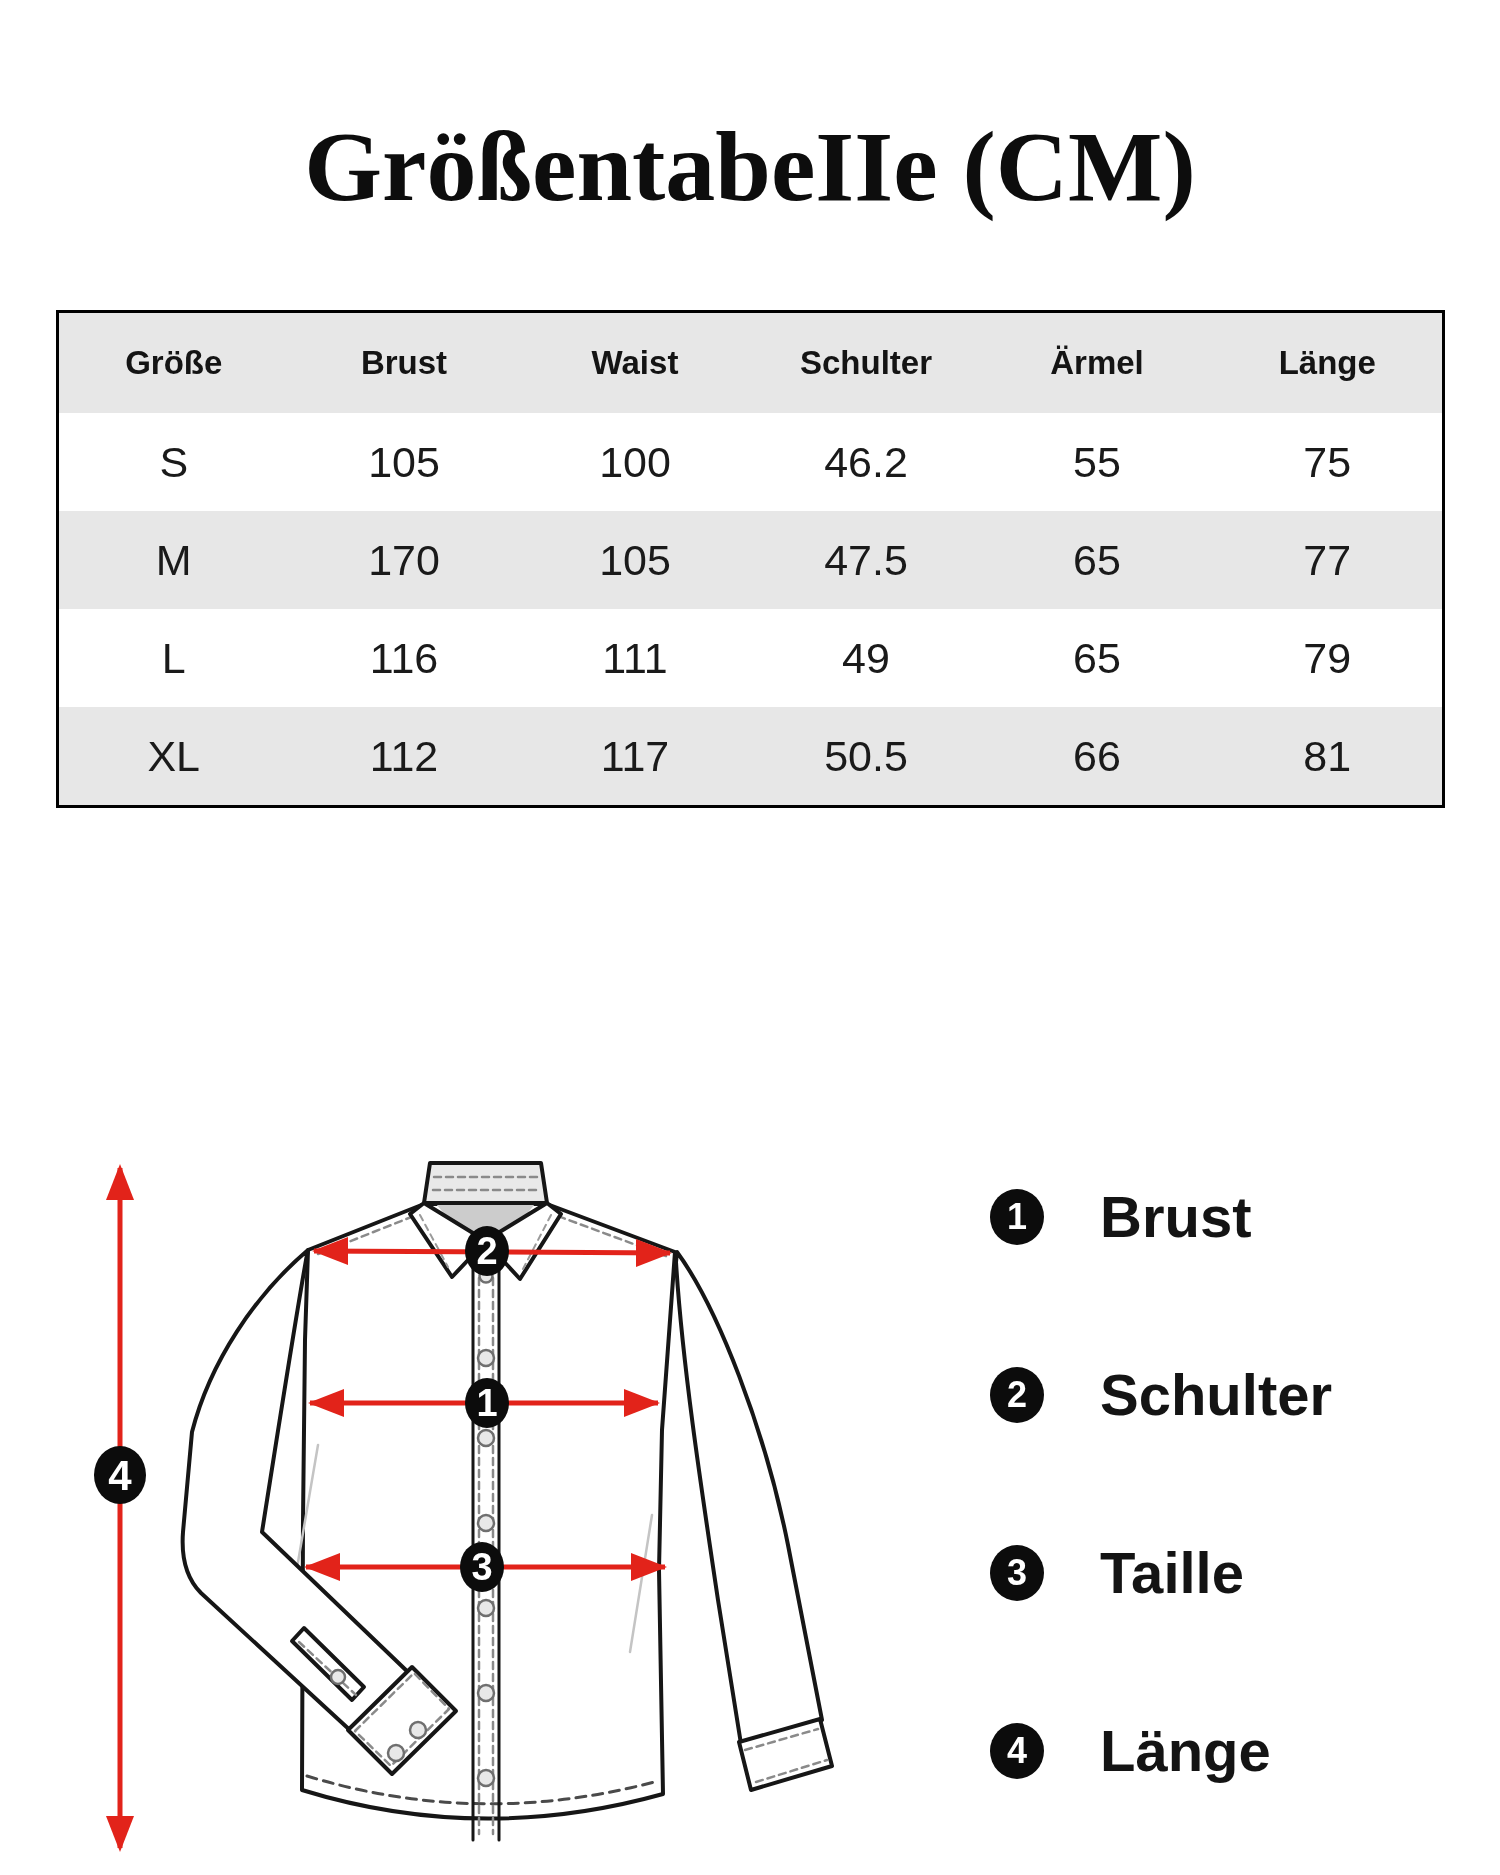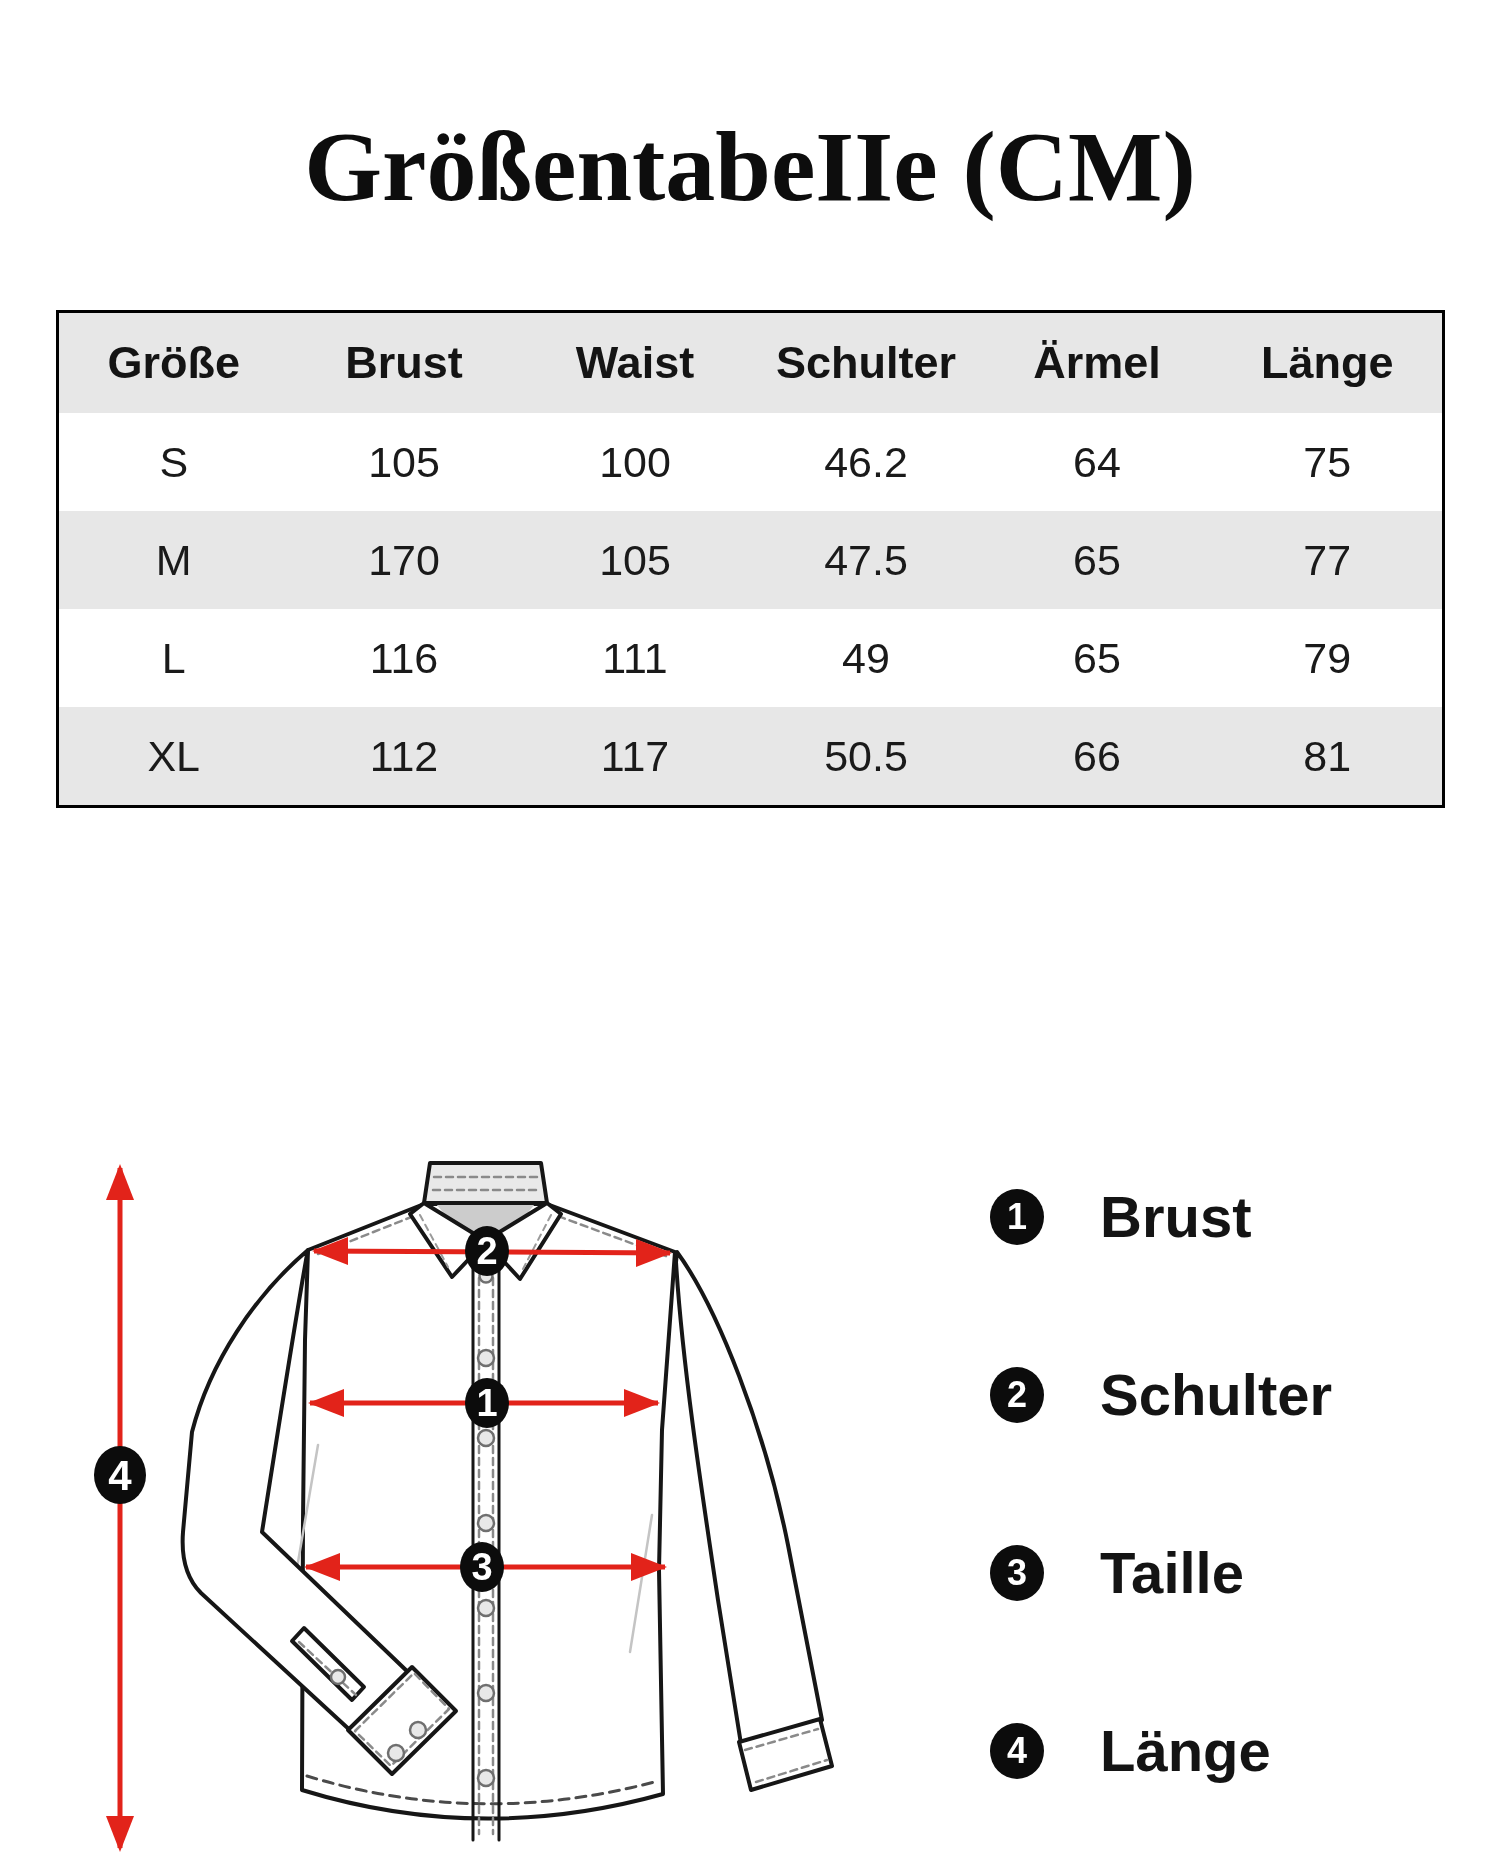"Größe" #size-table th { font-size: 45px -> 33px }
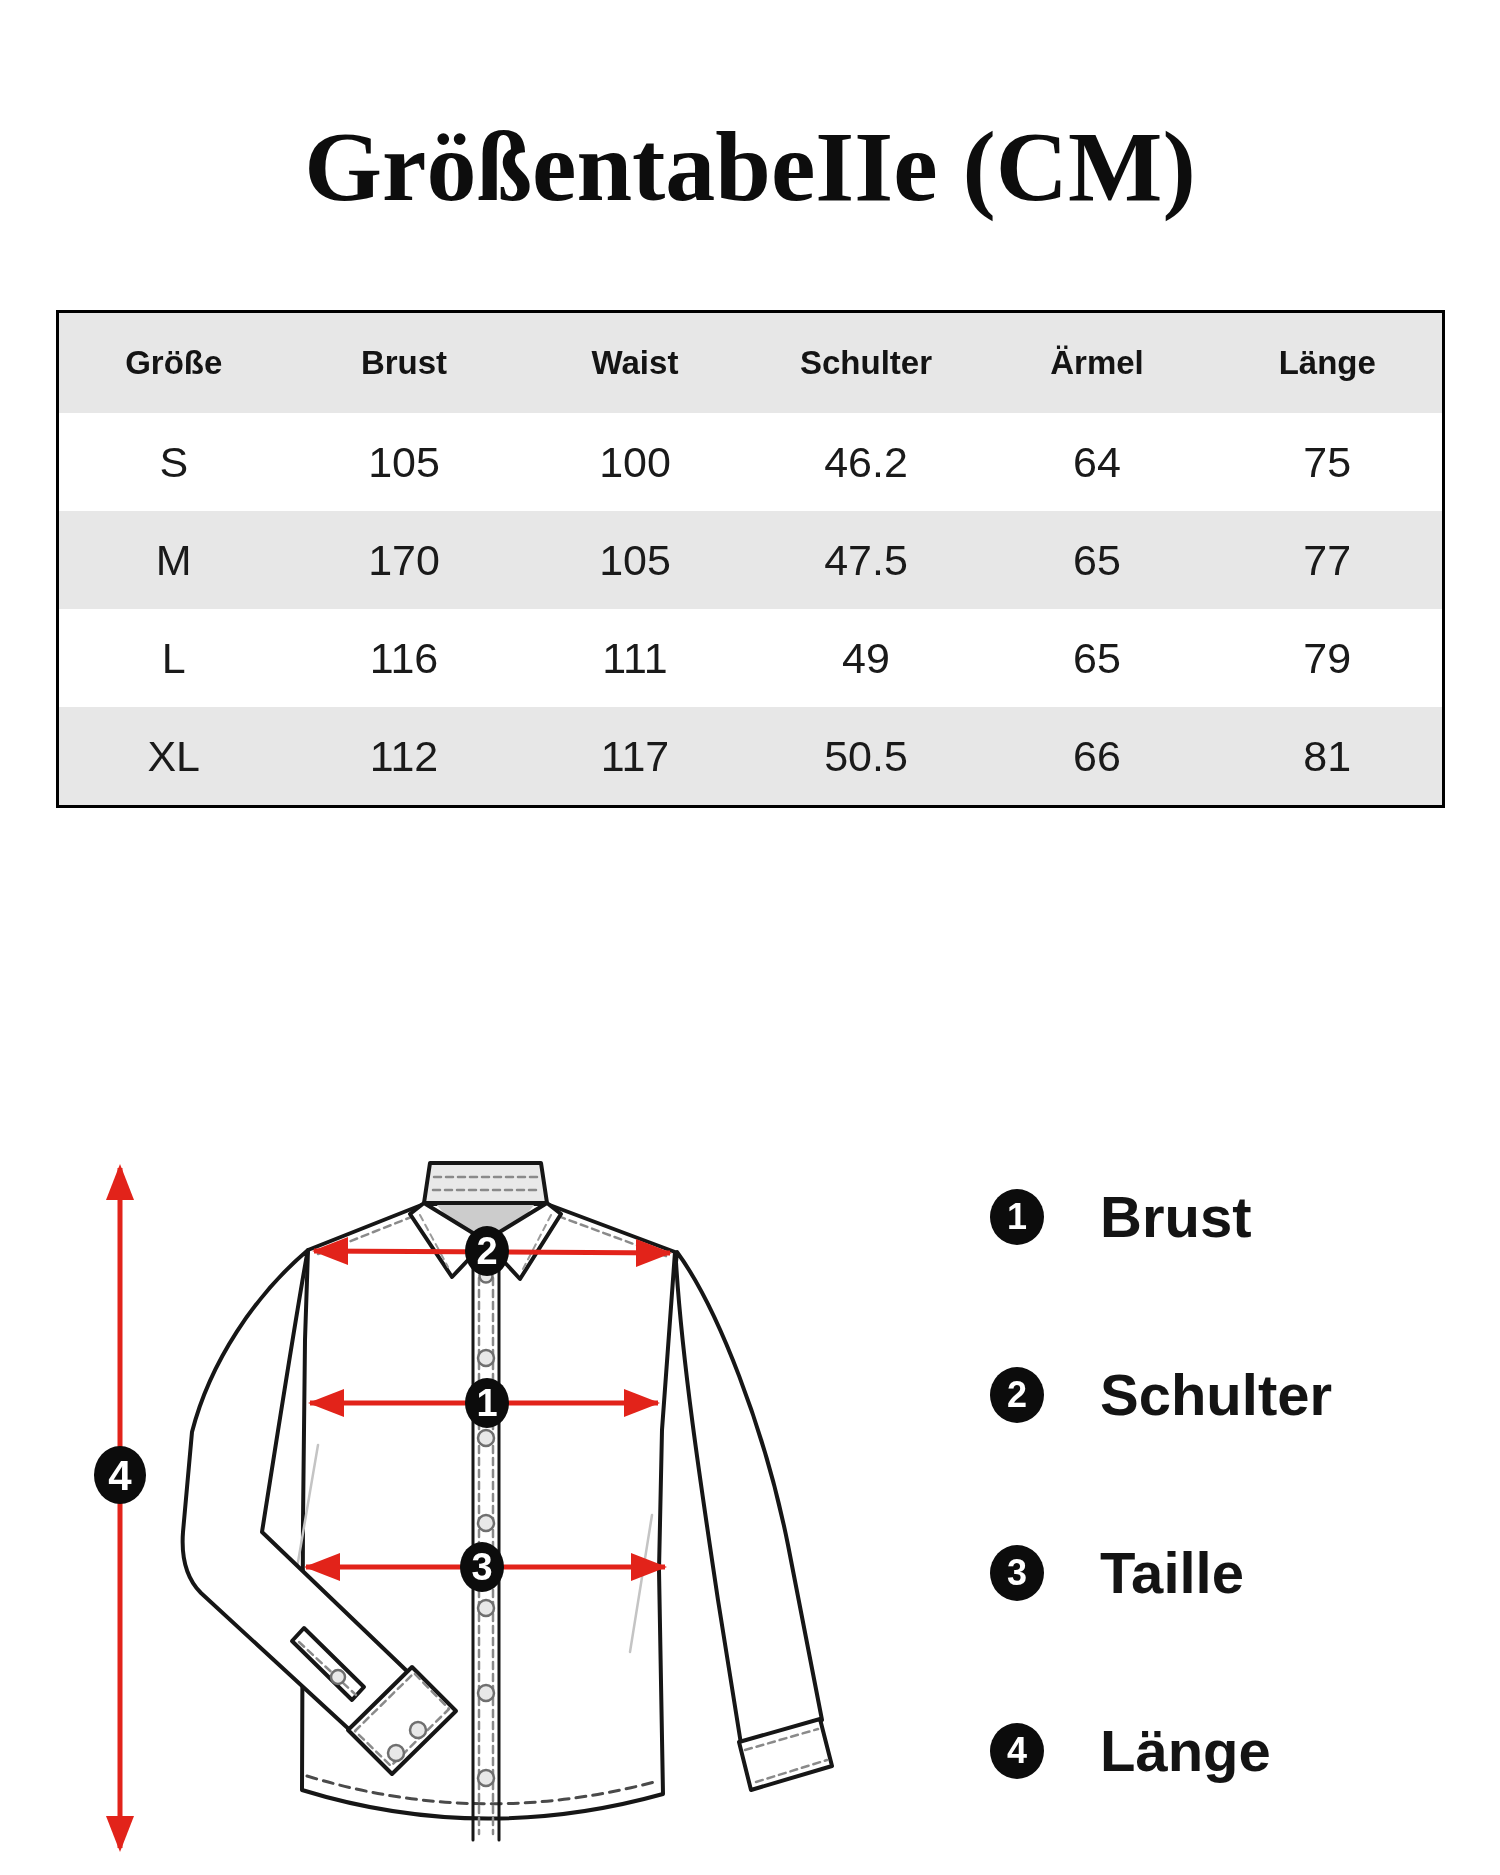"64" td { text: 64 -> 55 }
